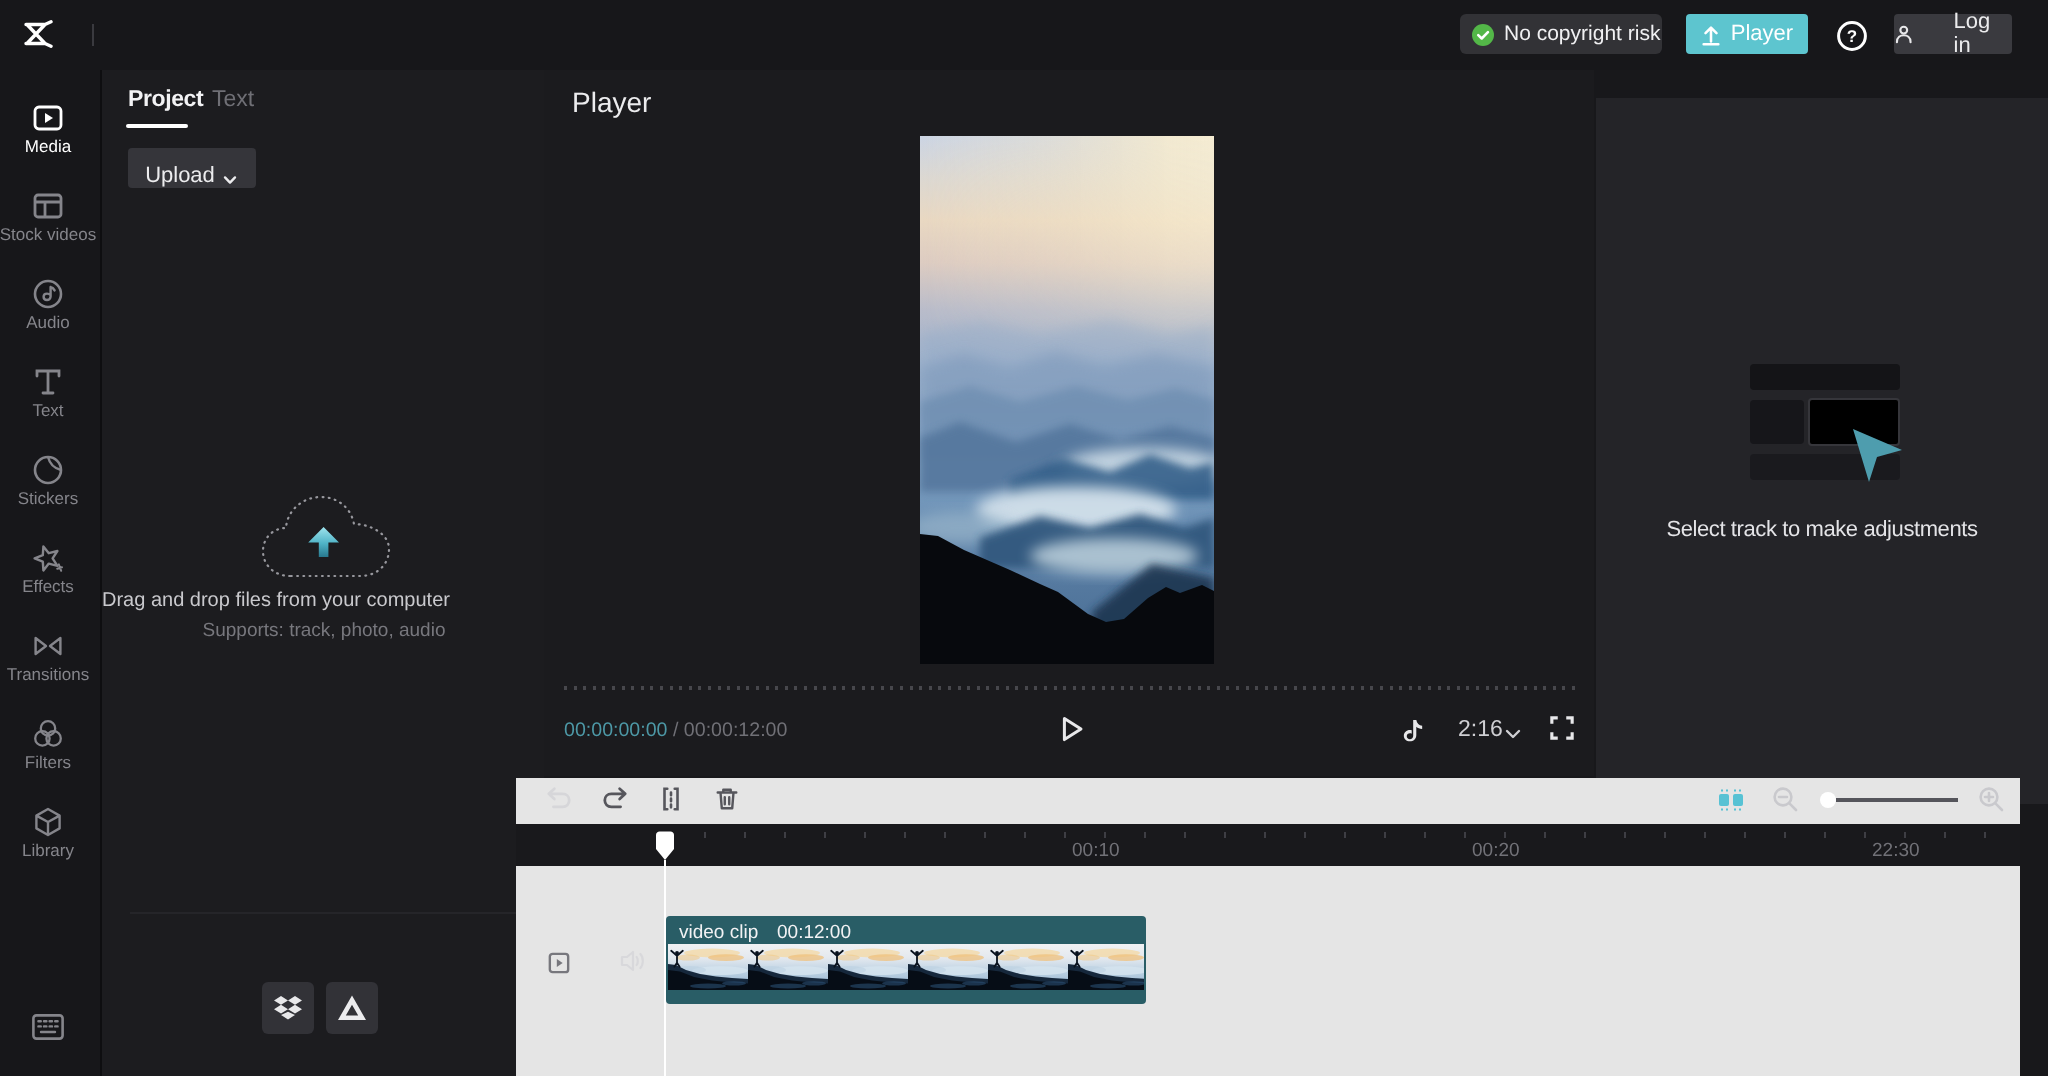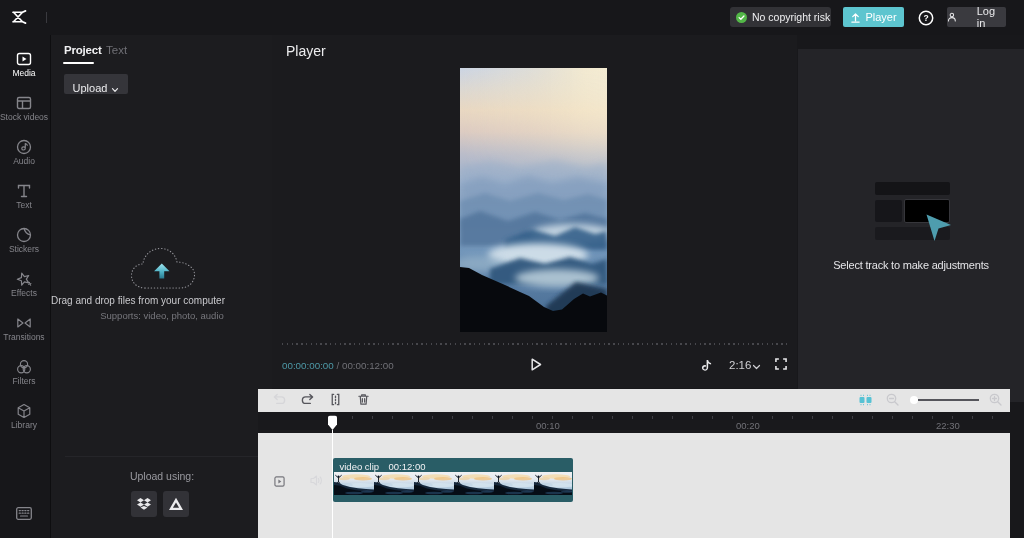"Supports: video, photo, audio" div.abs { text: video -> track }
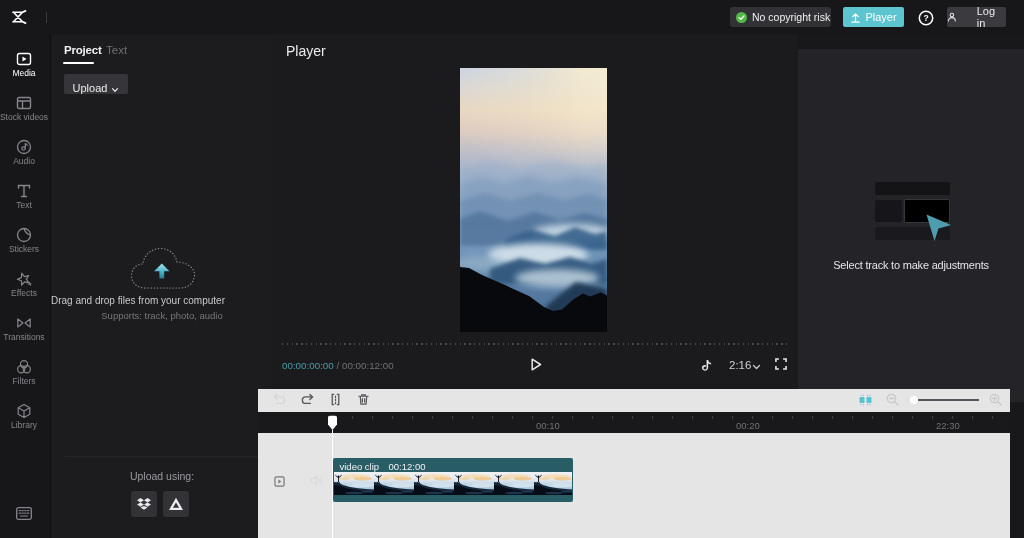"Upload using:" div.abs { html: <div>Upload using:</div> -> none }
